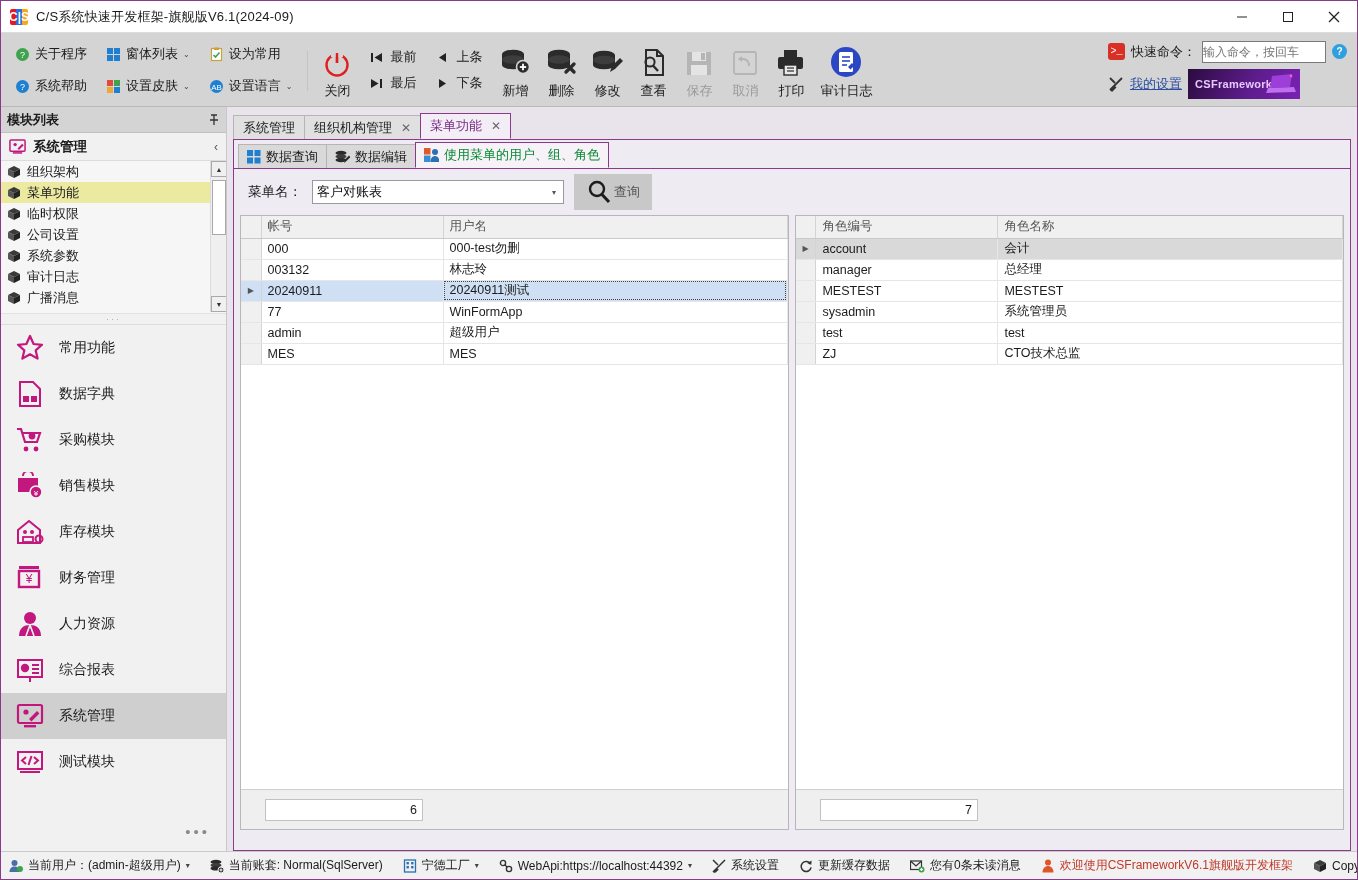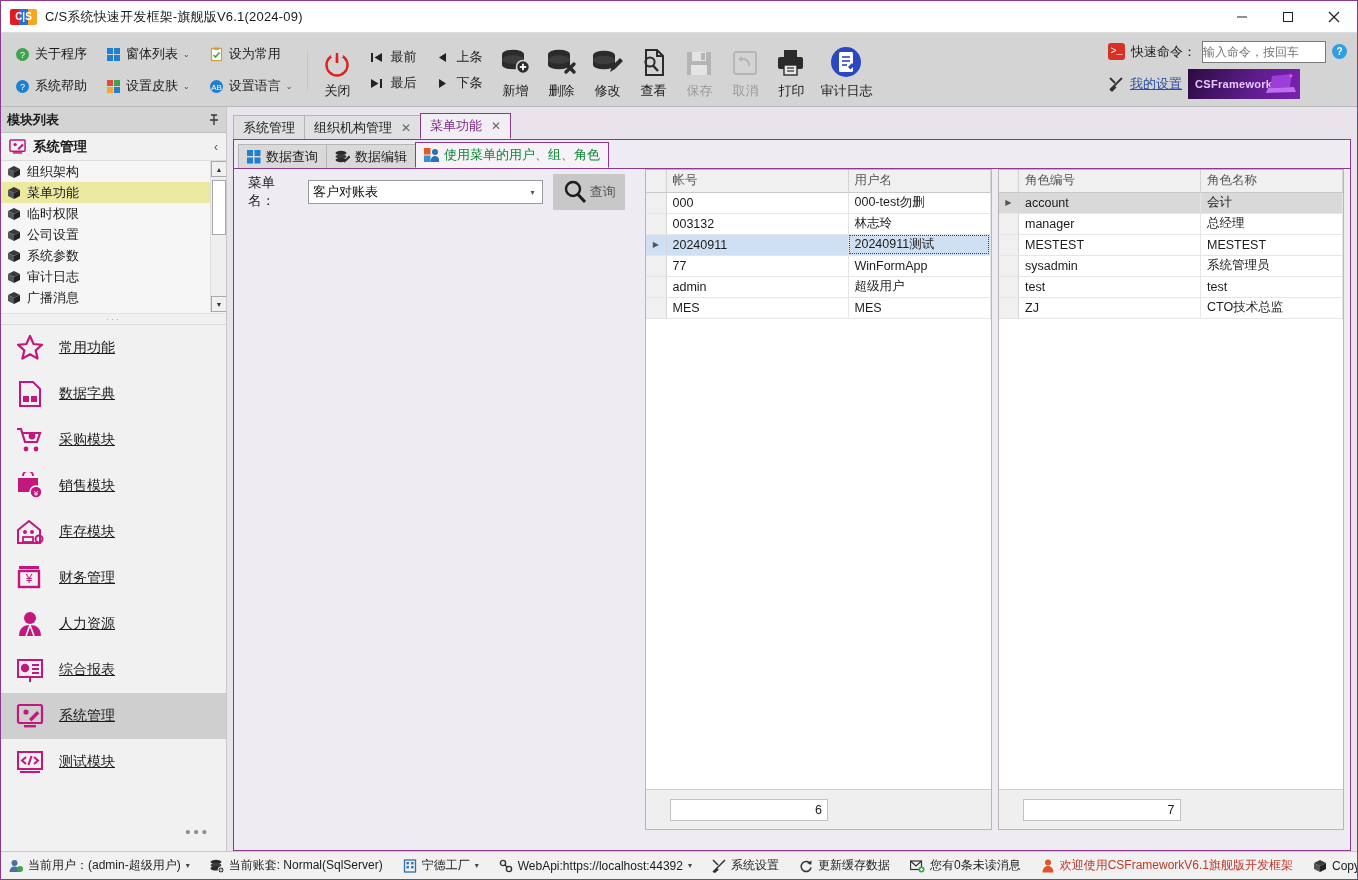"C|S" .titlebar .logo { font-size: 10px -> 12px; width: 27px -> 18px }
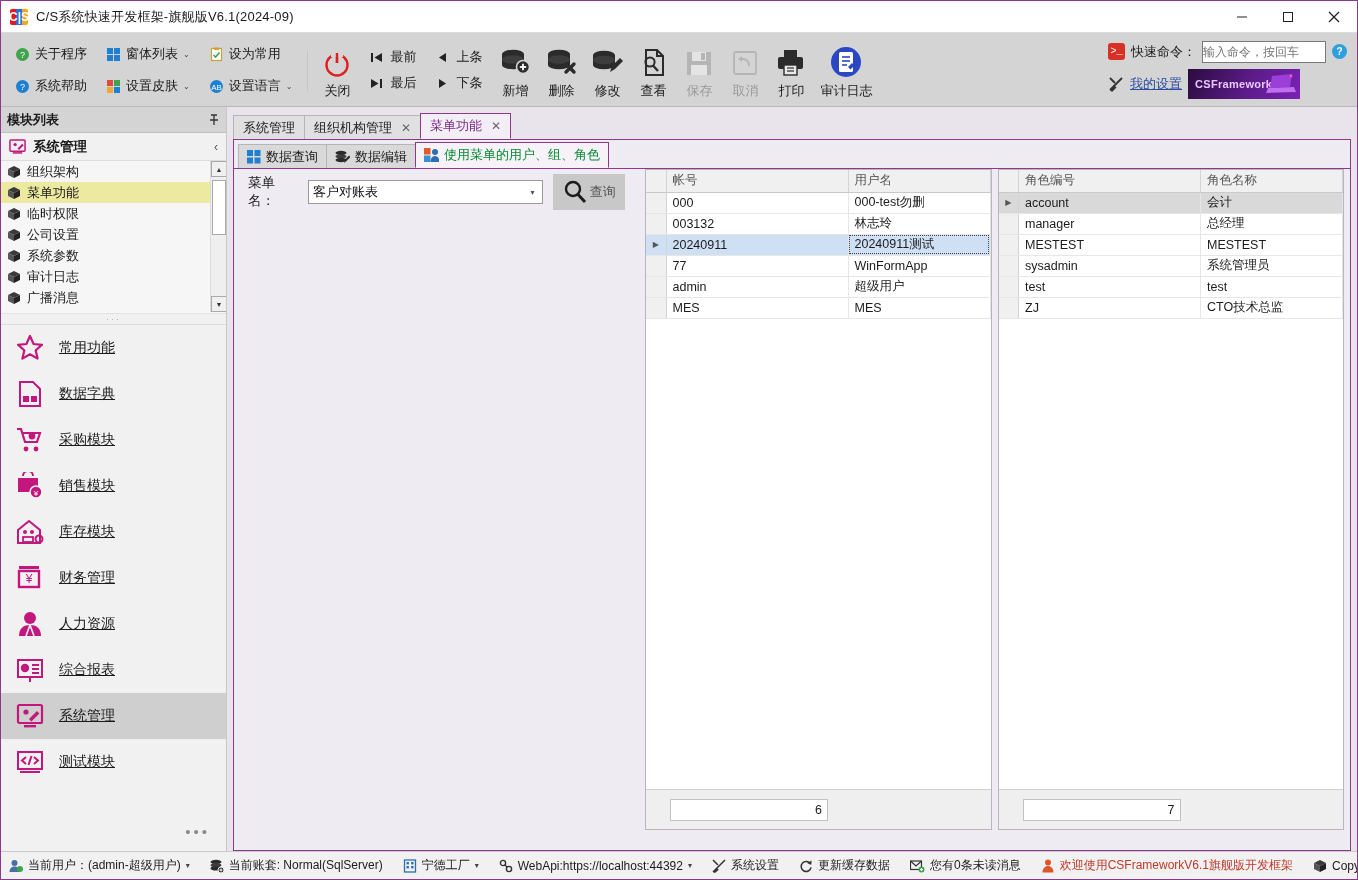"菜单名：" .content { flex-direction: none -> column }
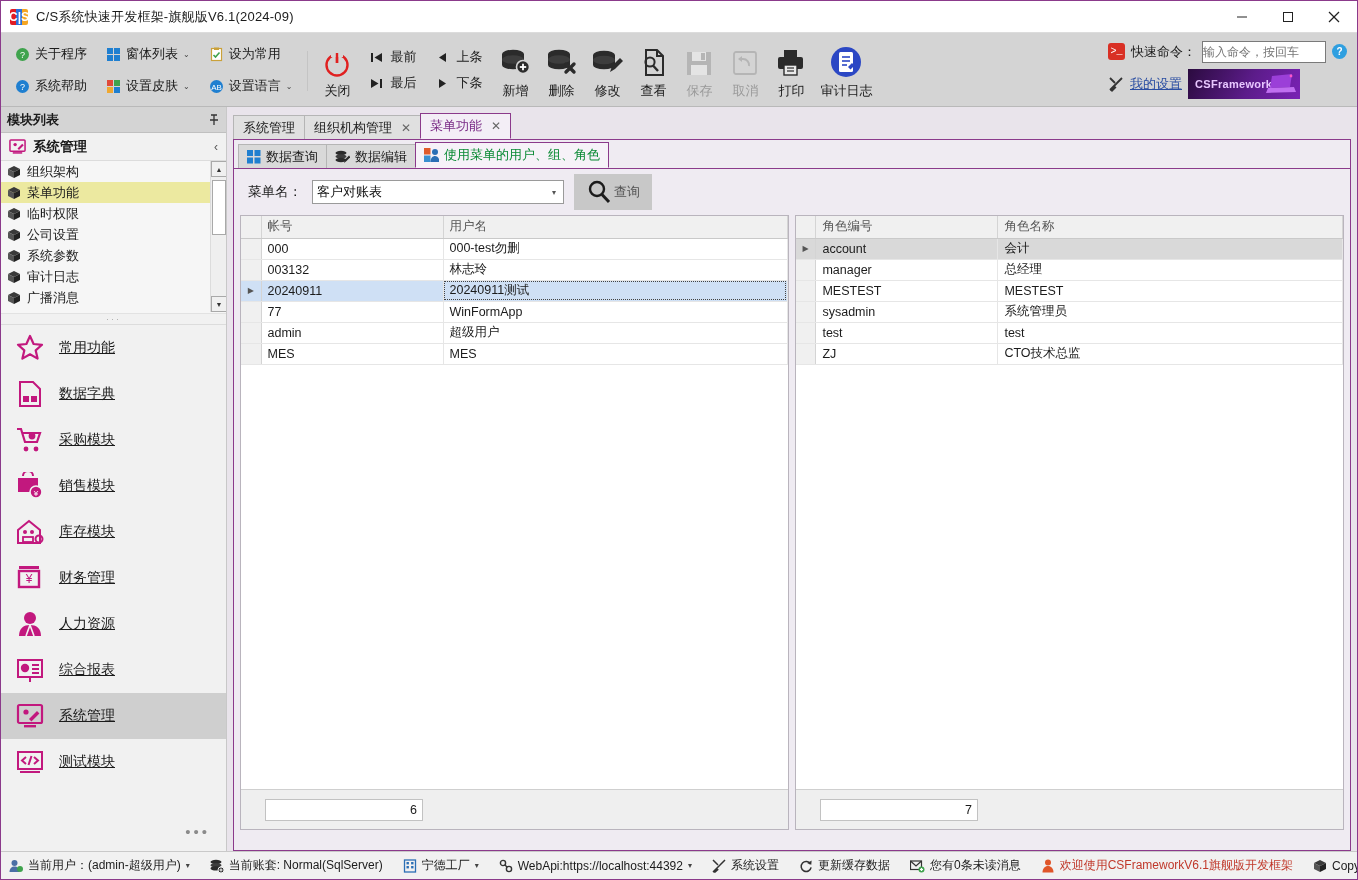"常用功能" .mod { text-decoration: underline -> none }
